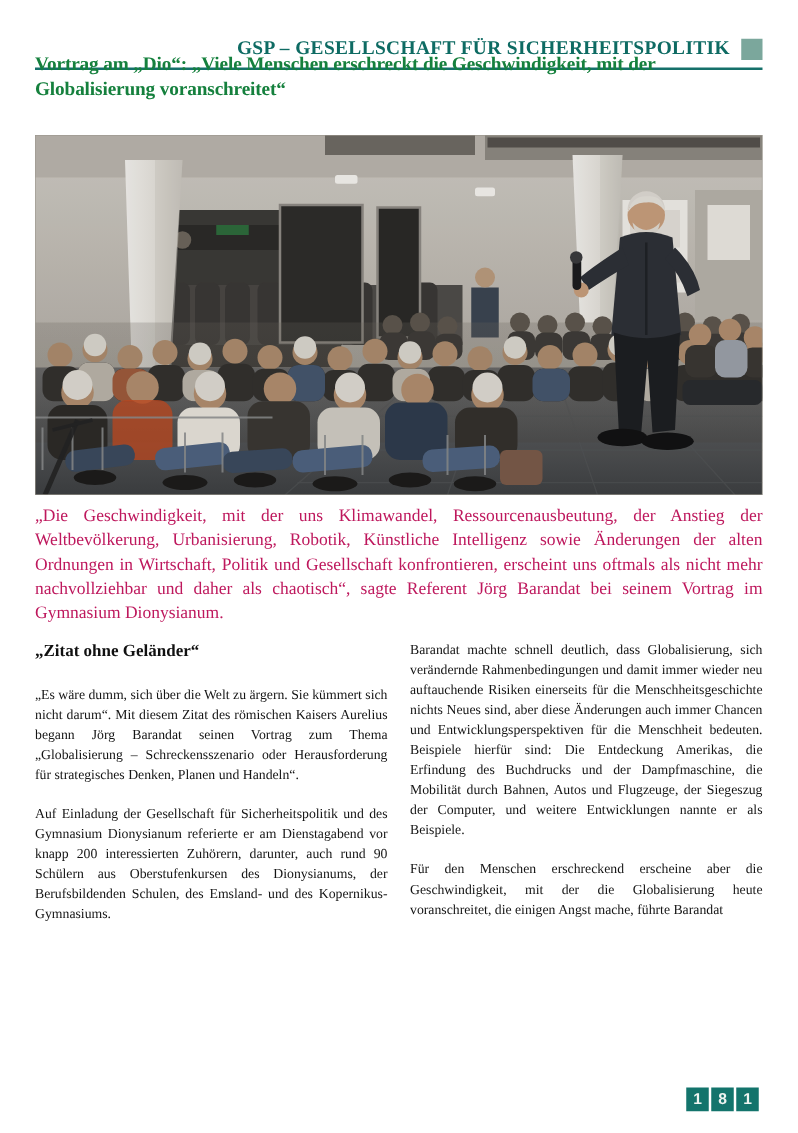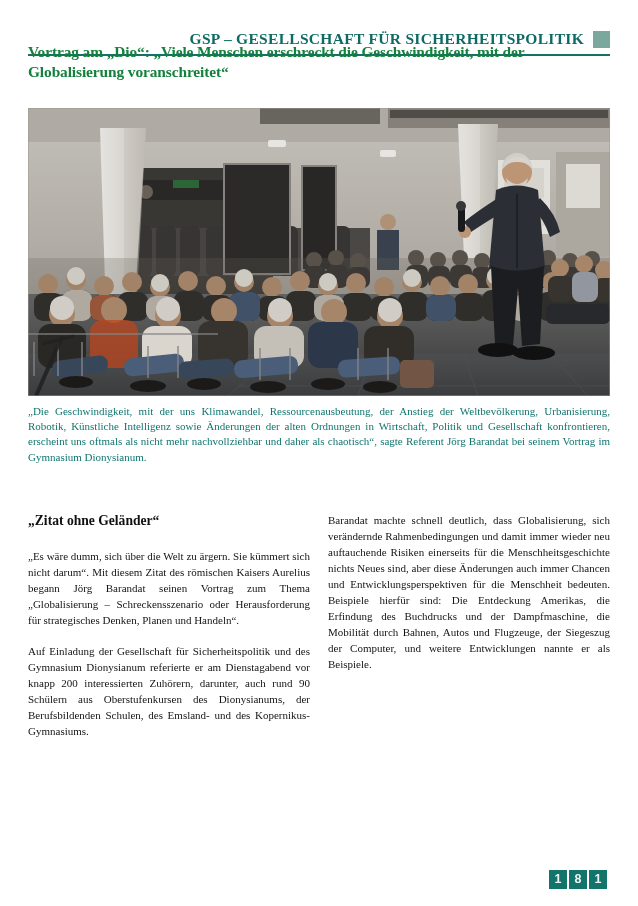"„Die Geschwindigkeit, mit der uns" .caption { color: #0f766e -> #be185d; font-size: 11px -> 14px }
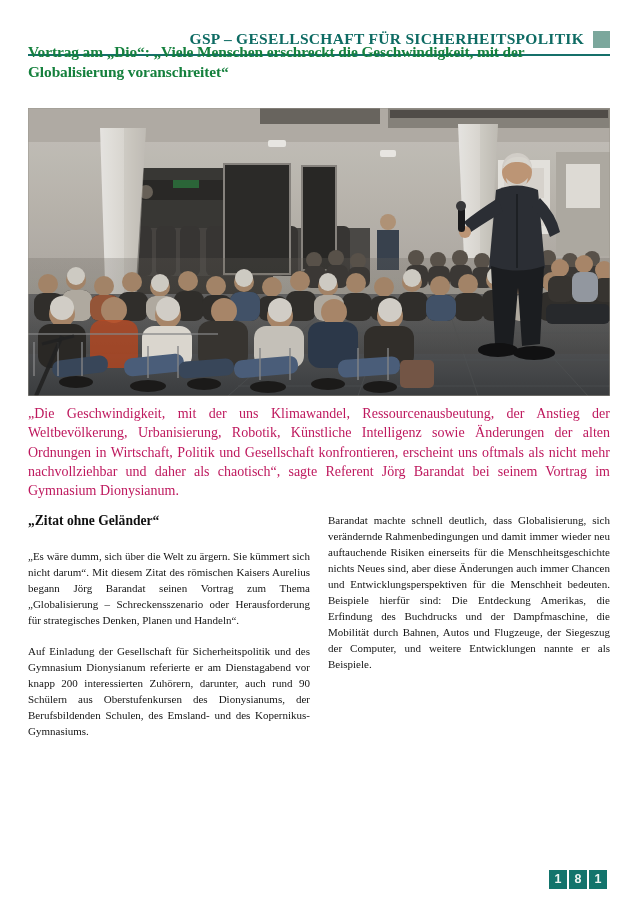"Für den Menschen erschreckend erscheine" p.para { html: none -> <p>Für den Menschen erschreckend erscheine aber die Geschwindigkeit, mit der die Globalisierung heute voranschreitet, die einigen Angst mache, führte Barandat</p> }
